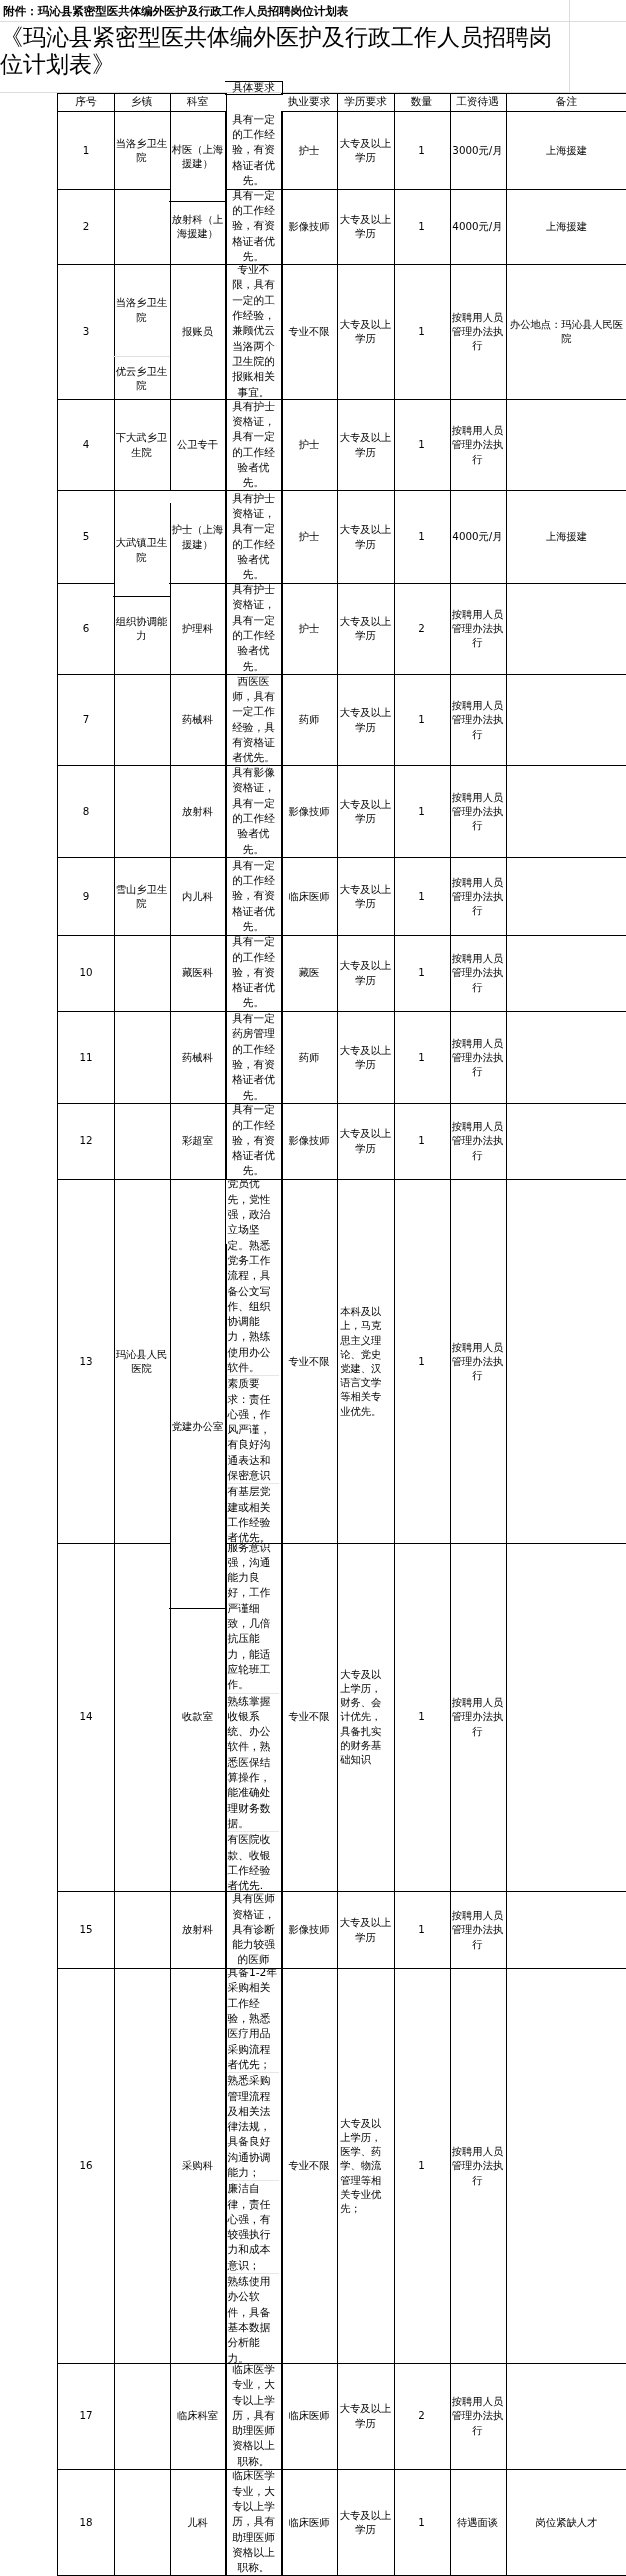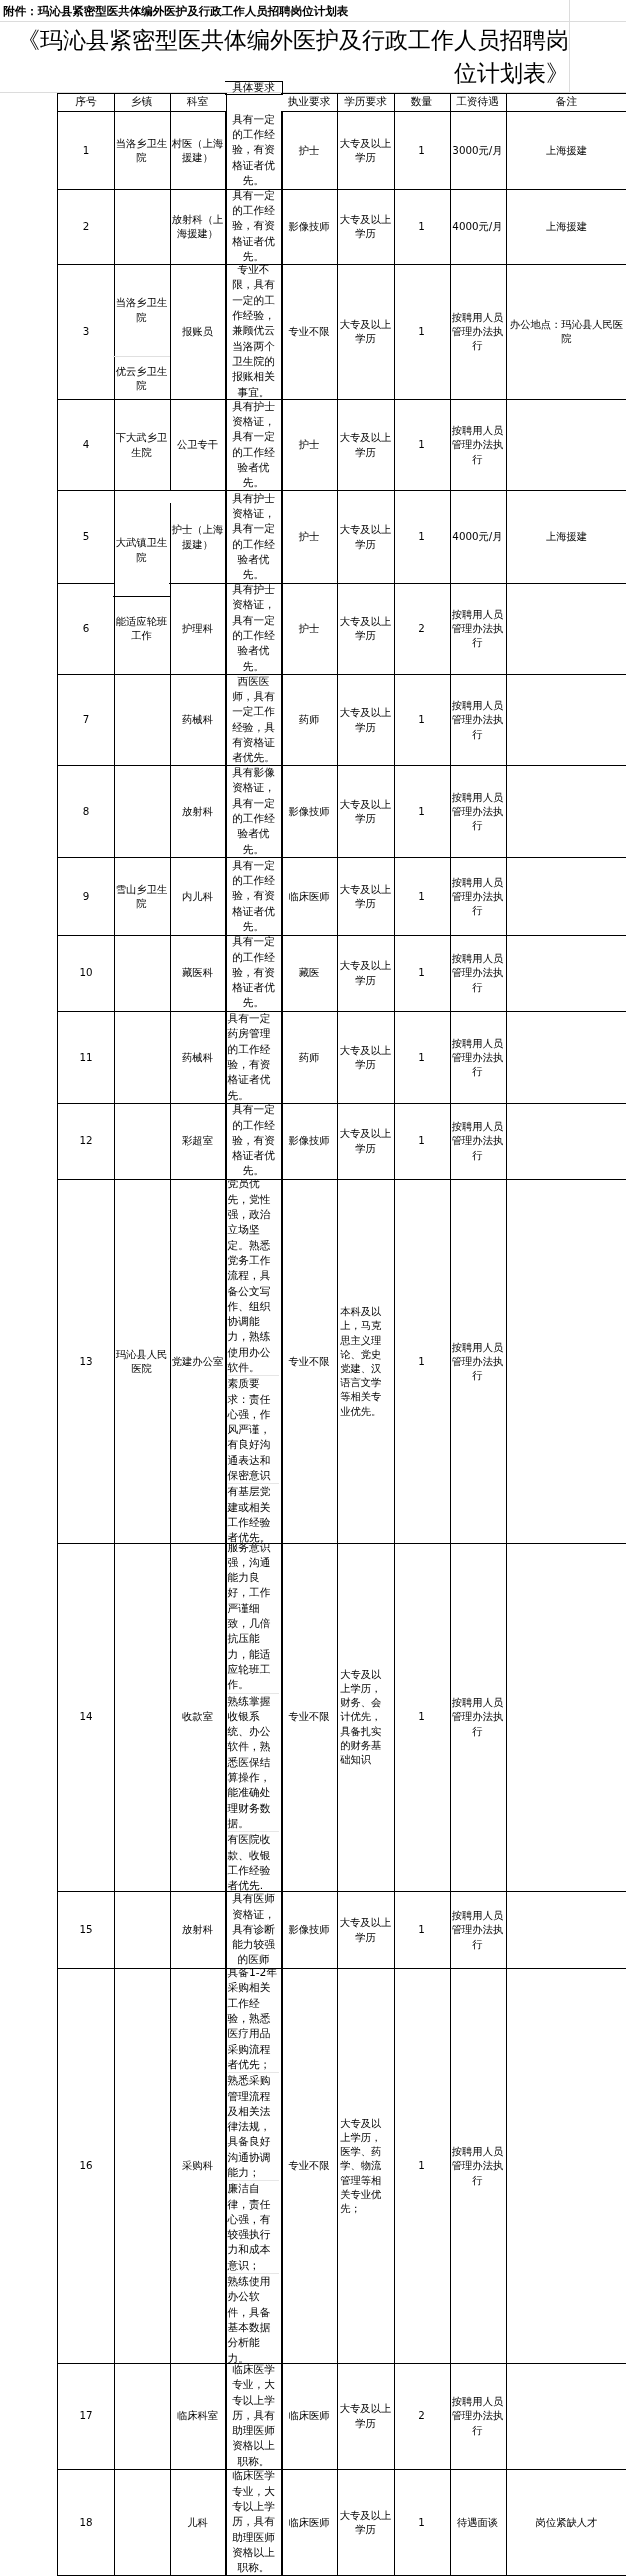"《玛沁县紧密型医共体编外医护及行政工作人员招聘岗位计划表》" .main-title { line-height: 33px -> 27px; text-align: right -> left }
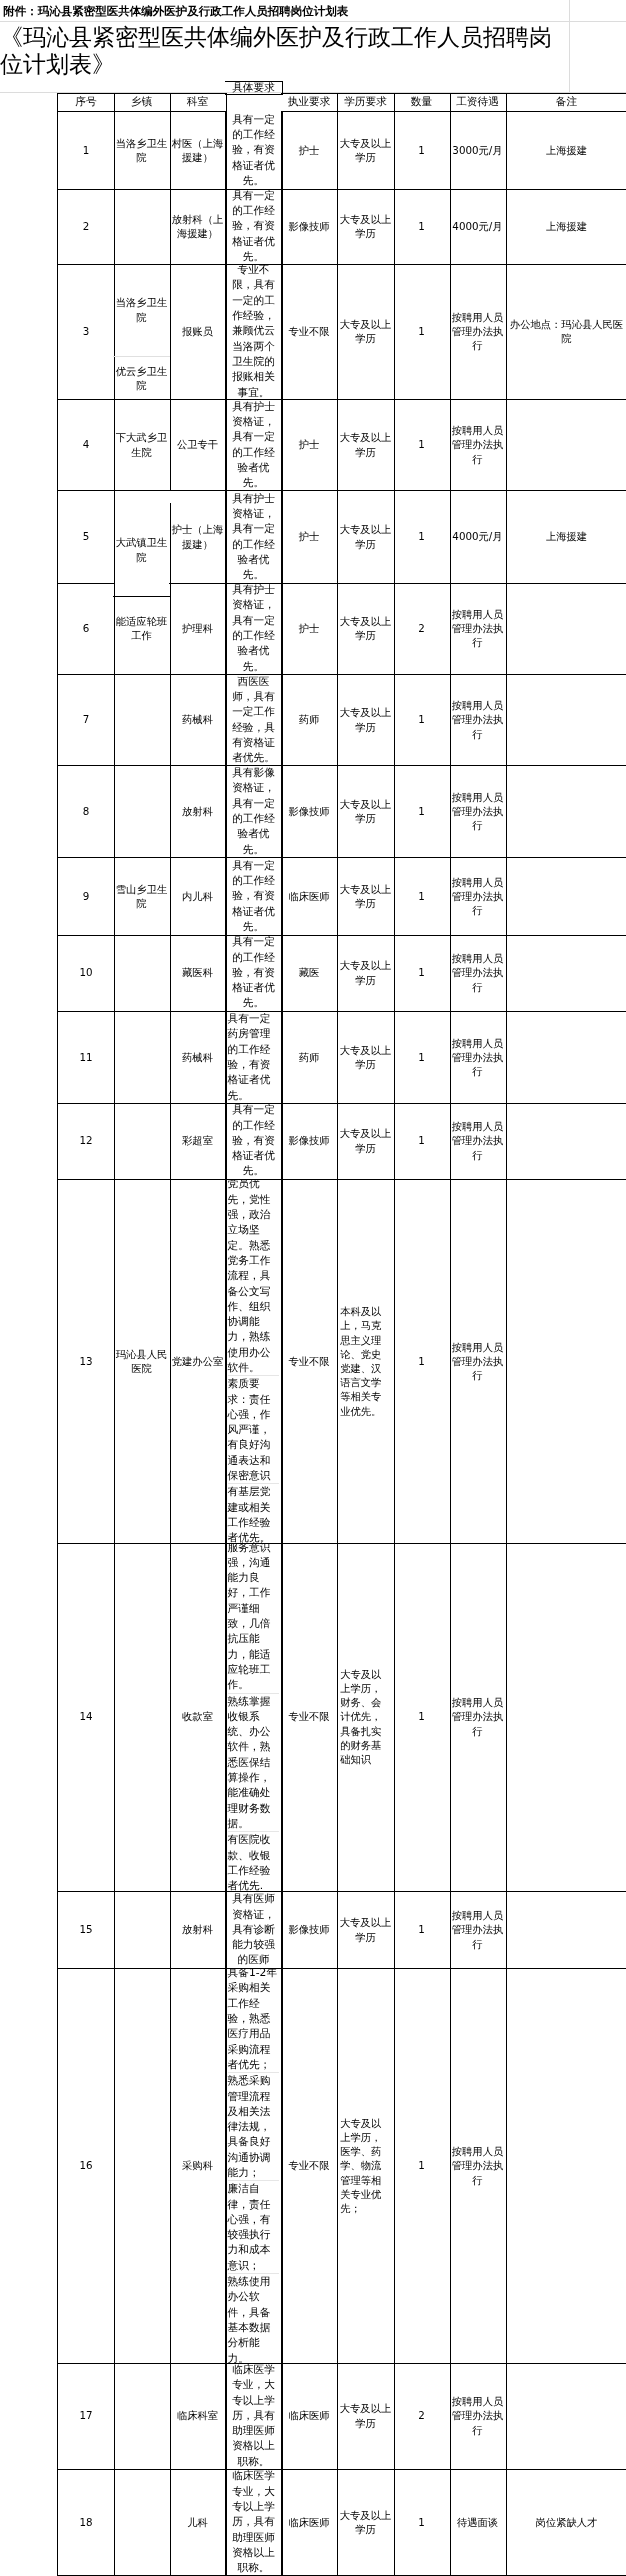"村医（上海援建）" div.cell { height: 79px -> 91px }
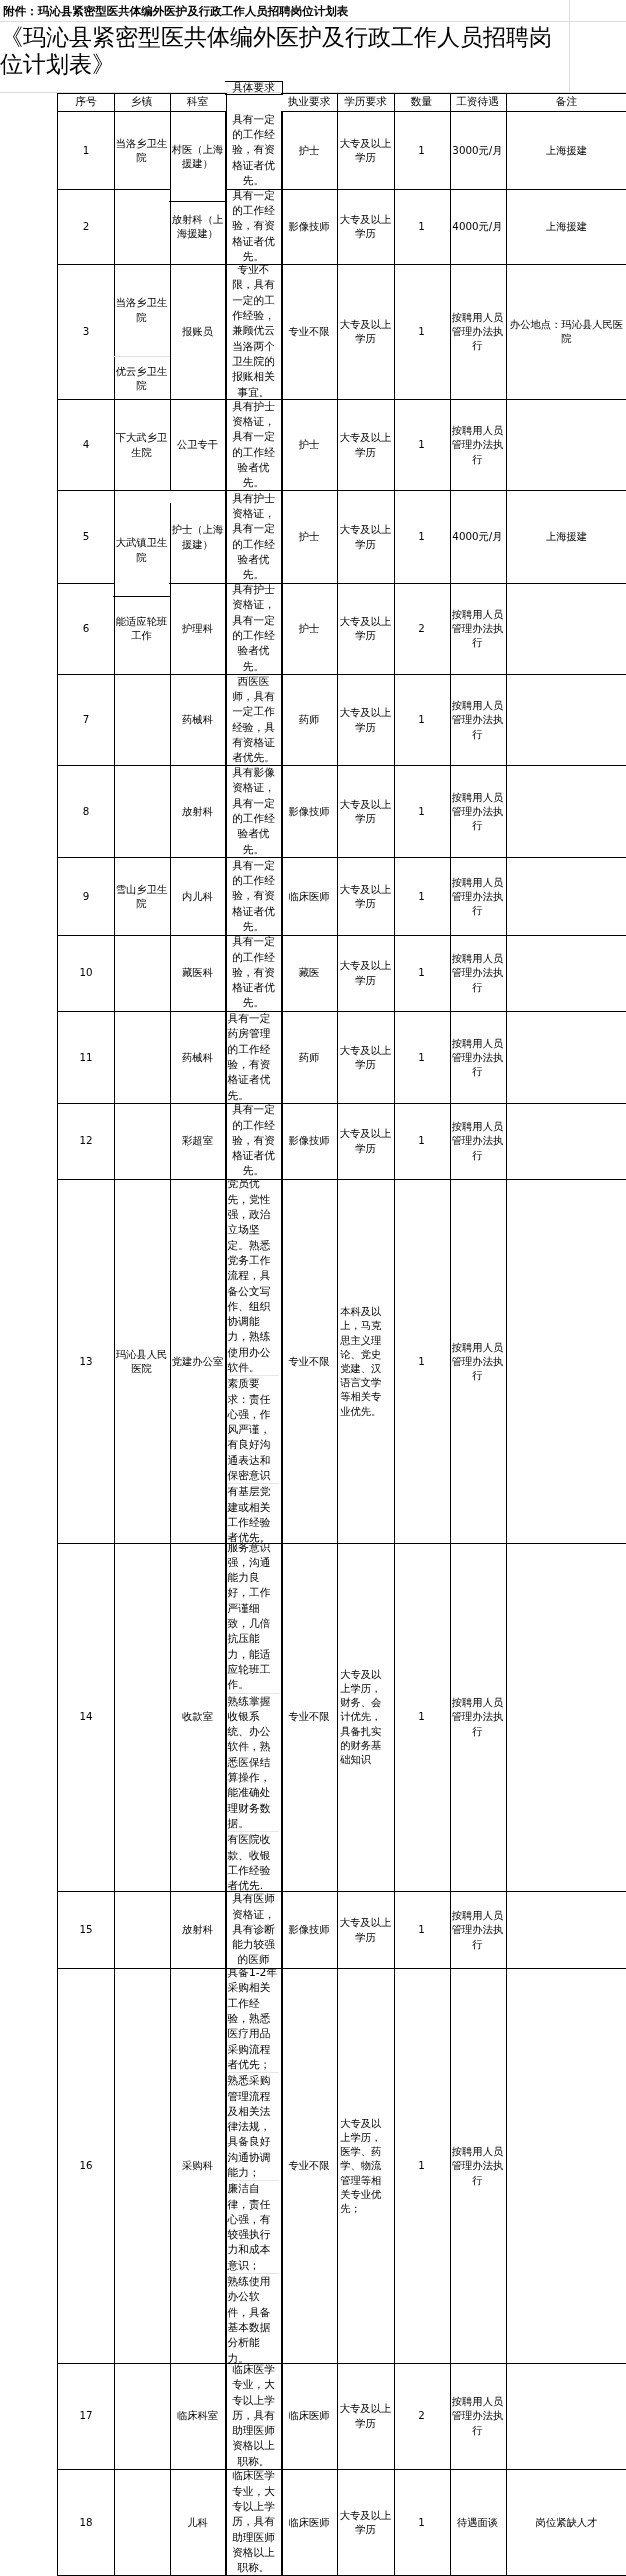"能适应轮班工作" div.cell { text: 能适应轮班工作 -> 组织协调能力 }
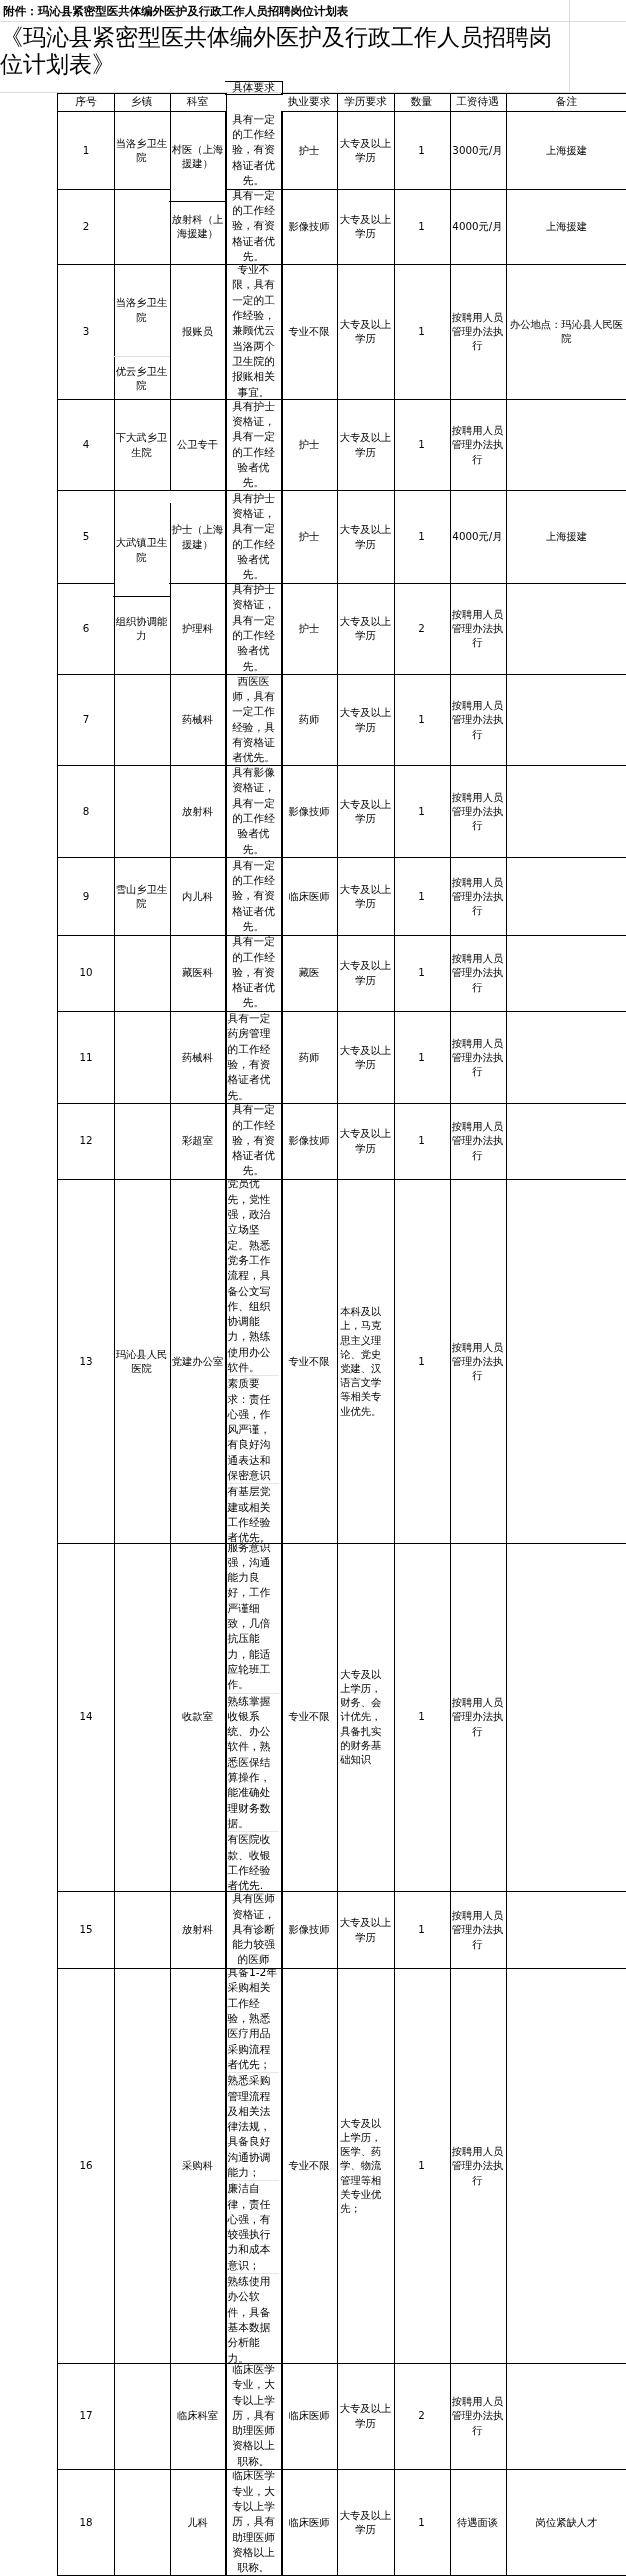"具有一定药房管理的工作经验，有资格证者优先。" div.req-part { text-align: left -> center }
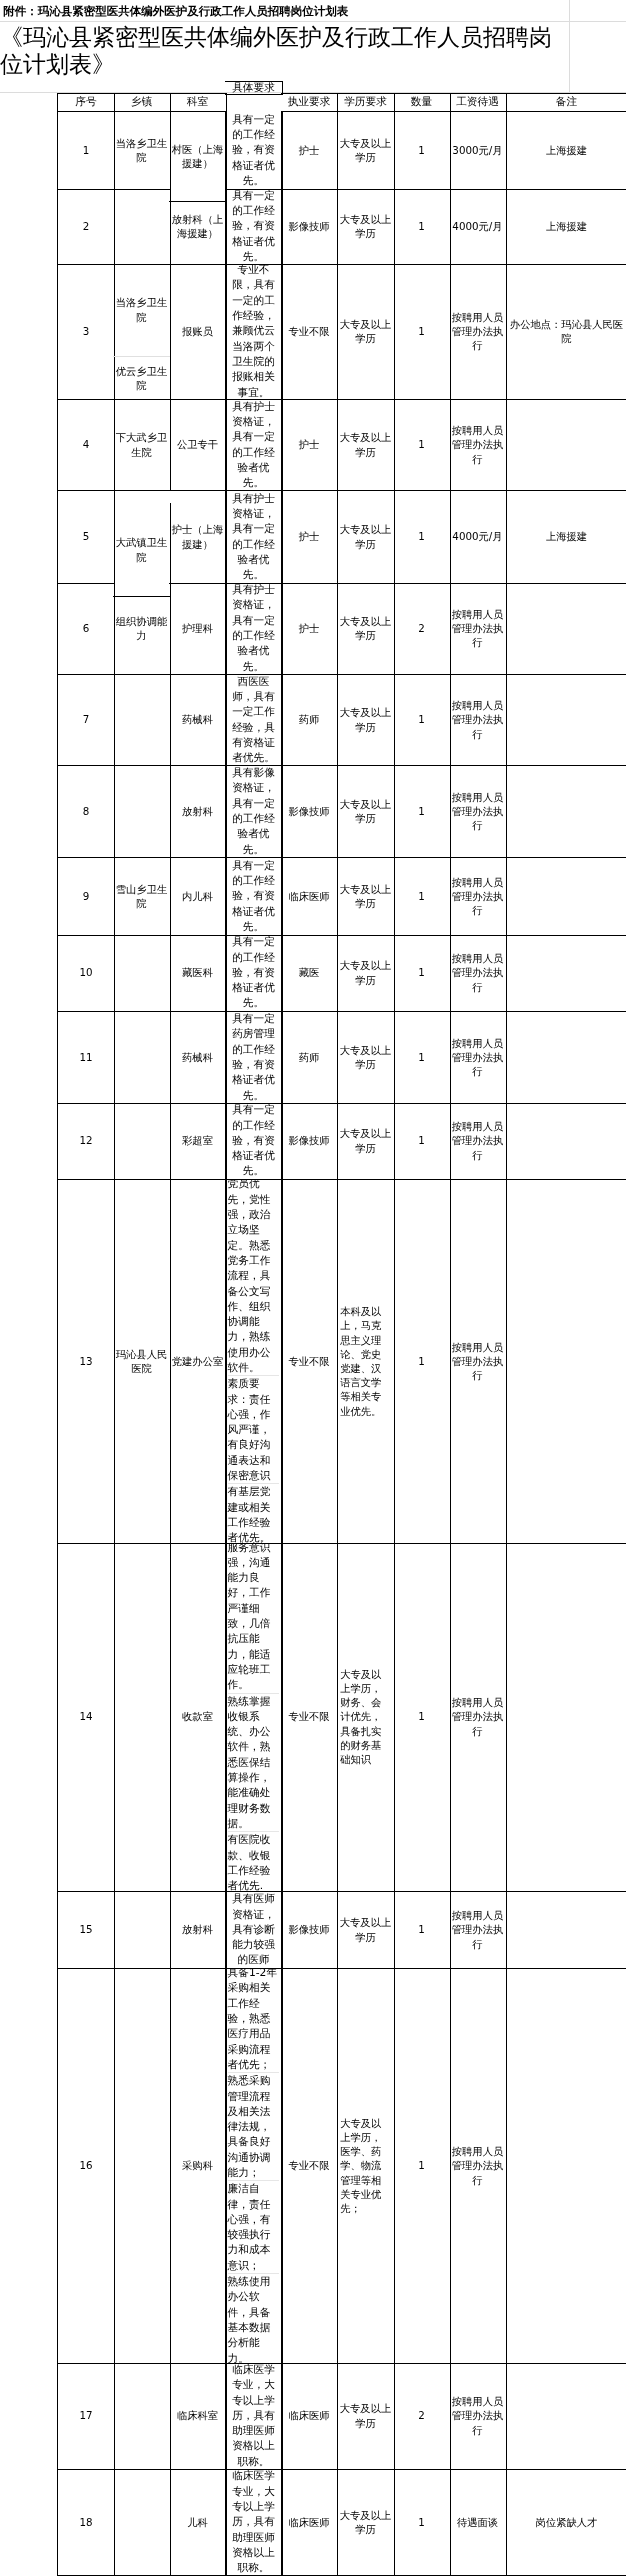"党建办公室" div.cell { top: 1179px -> 1244px }
